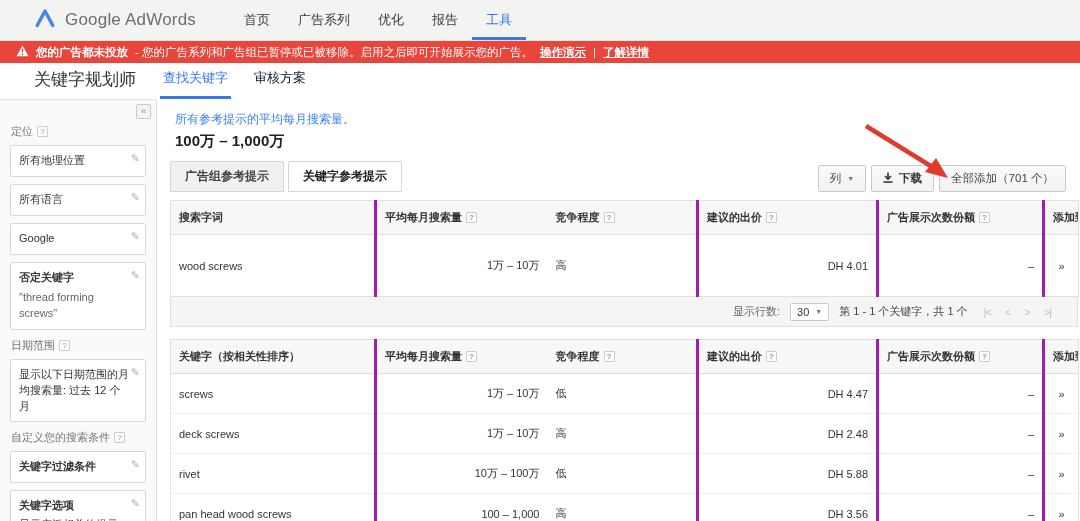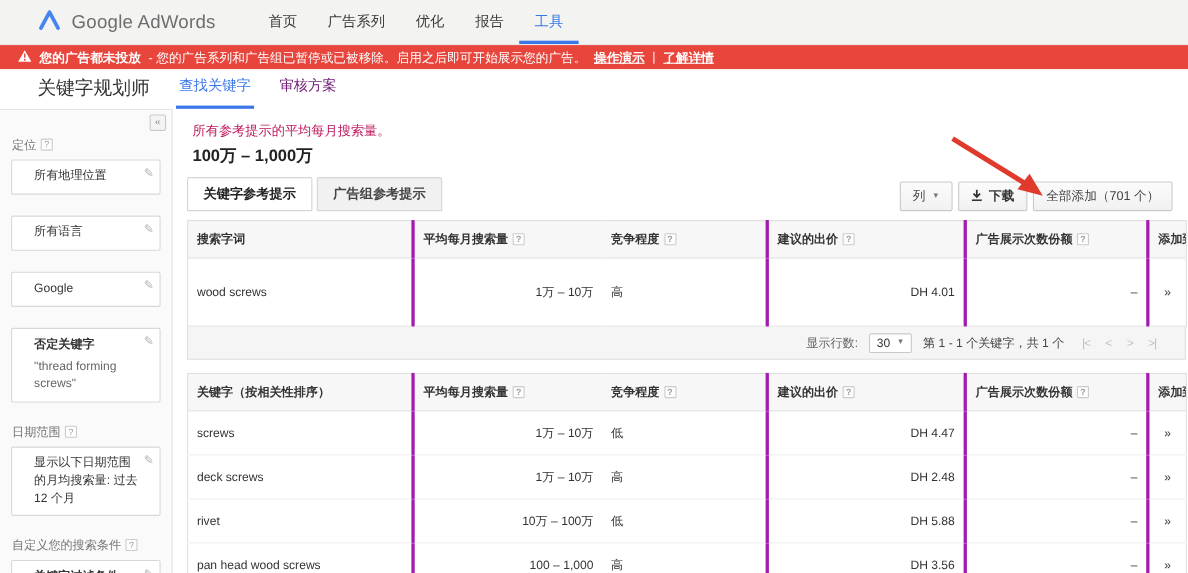"审核方案" .ptab { color: #701a75 -> #0f172a }
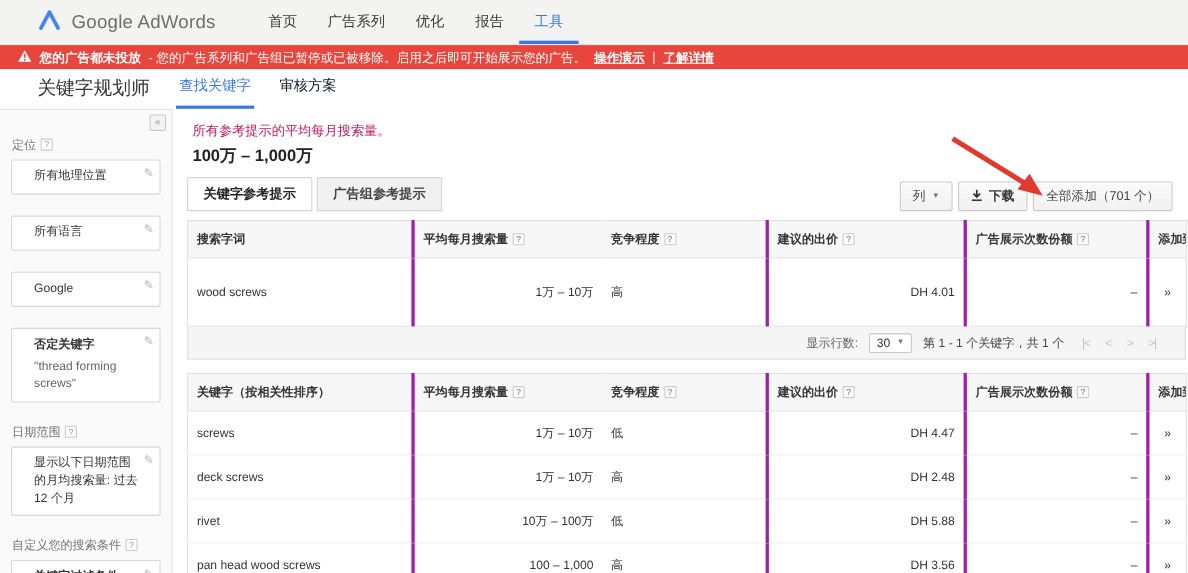"所有参考提示的平均每月搜索量。" .summary-caption { color: #be185d -> #3b82f6 }
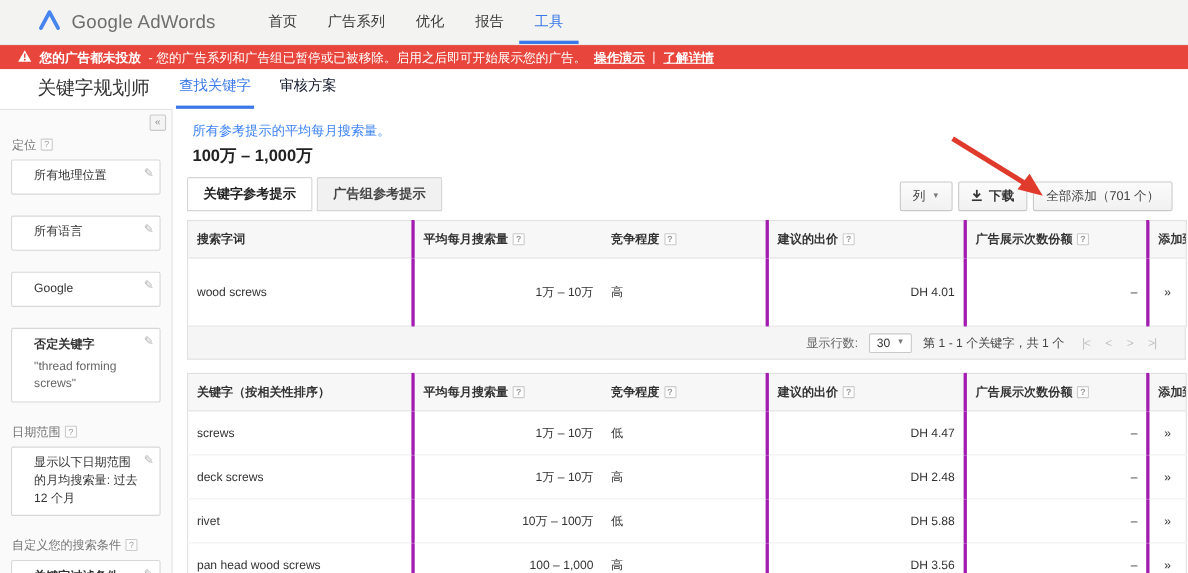"所有地理位置" .side-box { margin-bottom: 19px -> 7px; padding: 7px 16px 7px 20px -> 7px 16px 7px 8px }
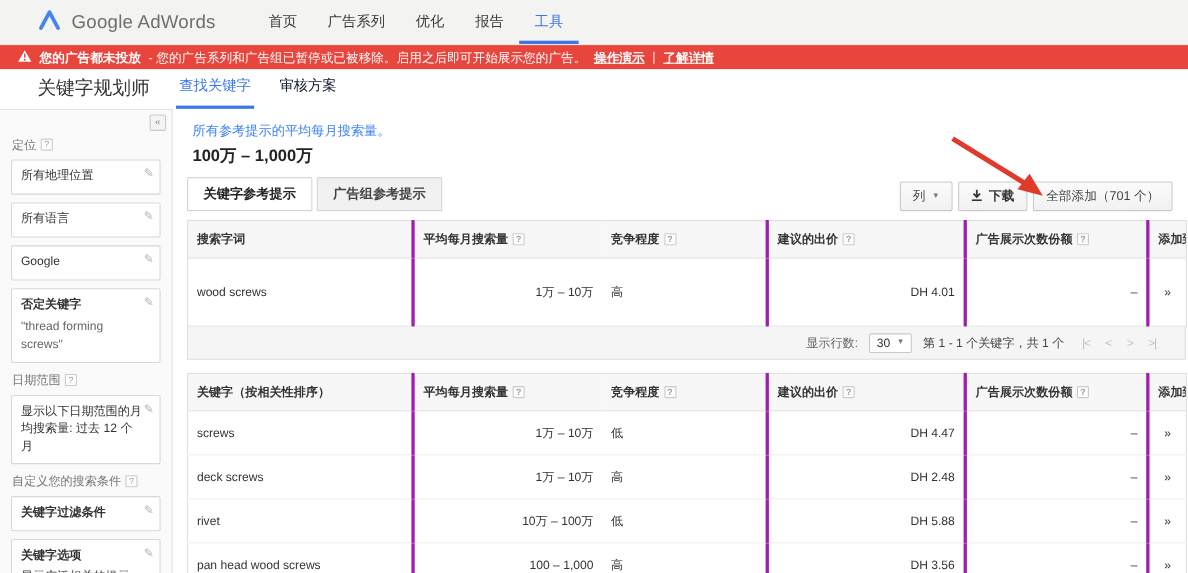"关键字参考提示" div.ttab { order: before "广告组参考提示" -> after "广告组参考提示" }
